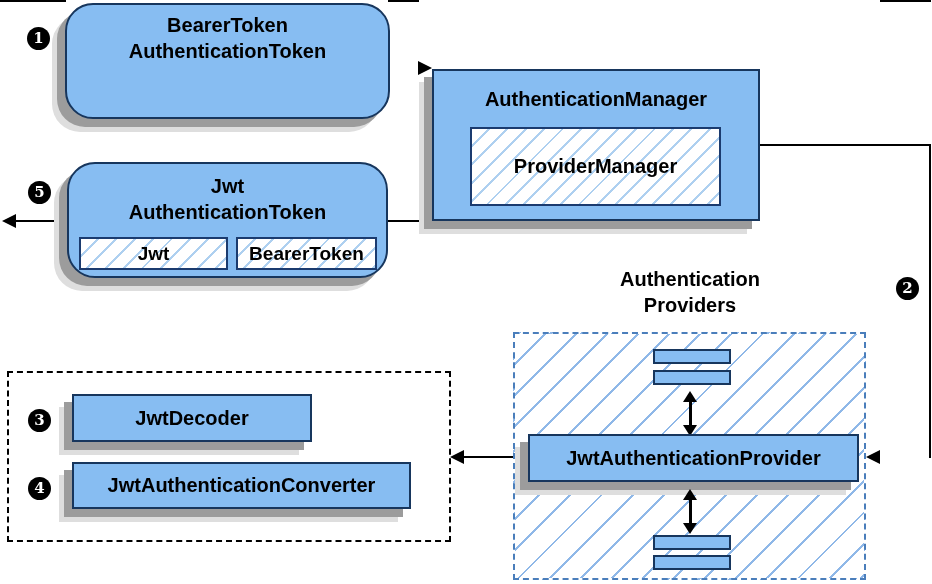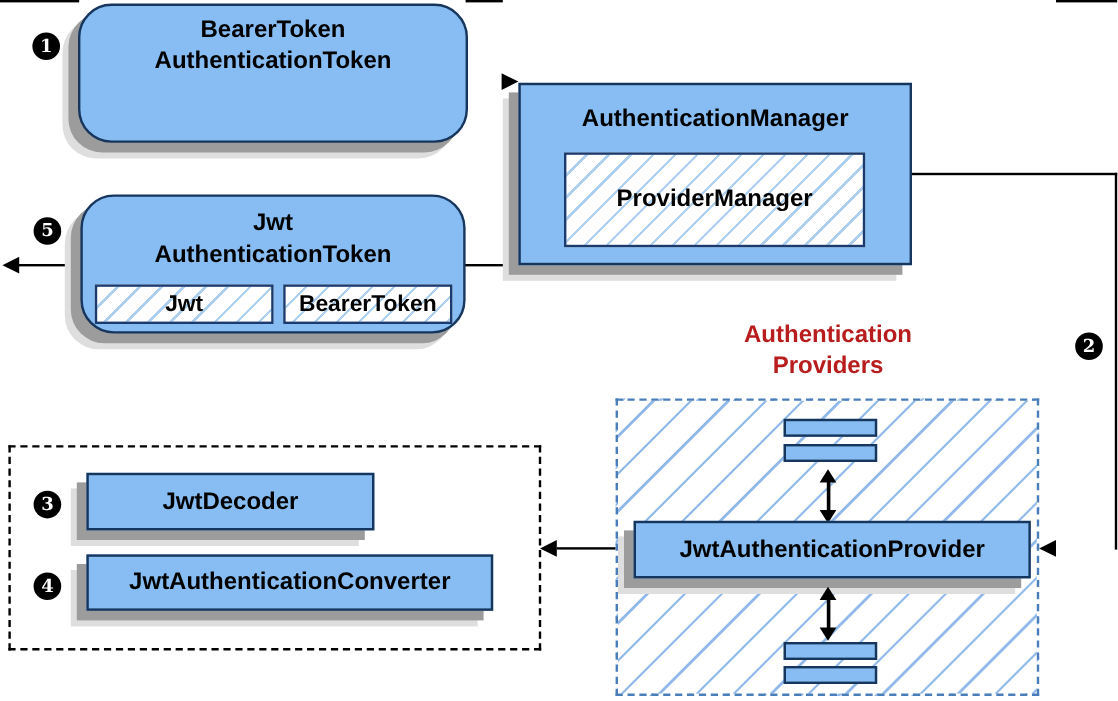"Authentication" .grouplabel { color: #b91c1c -> #000000 }
